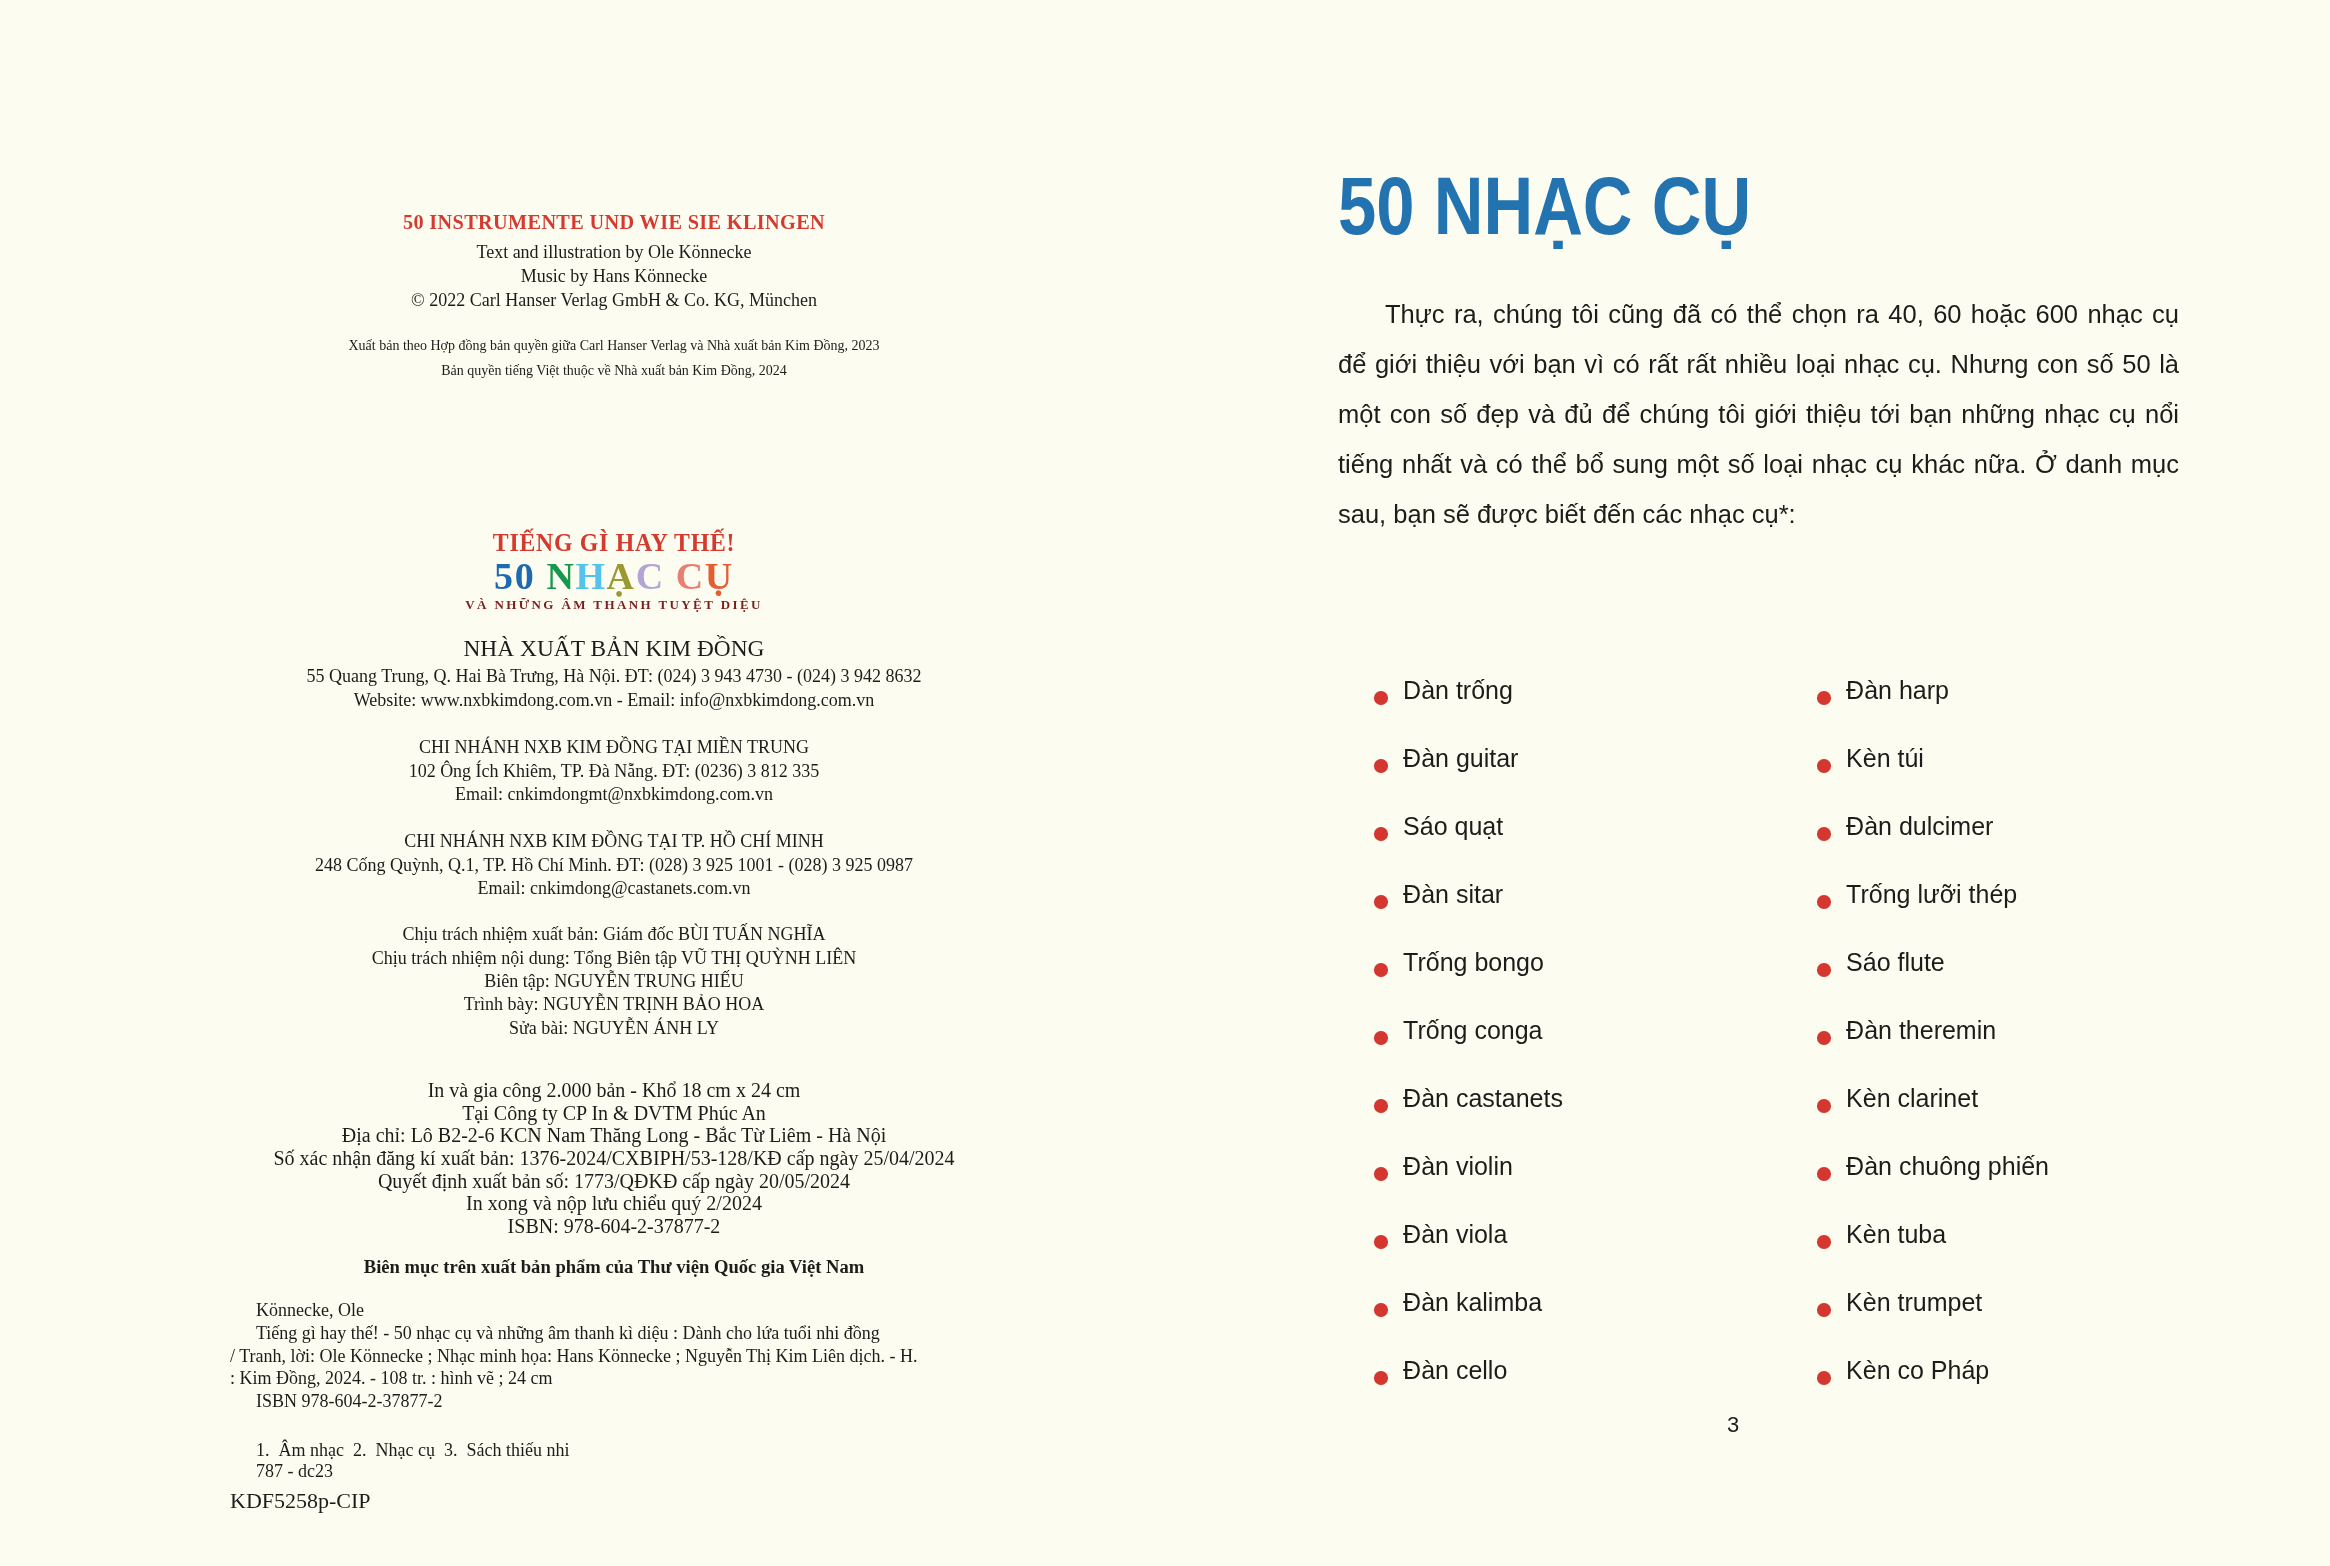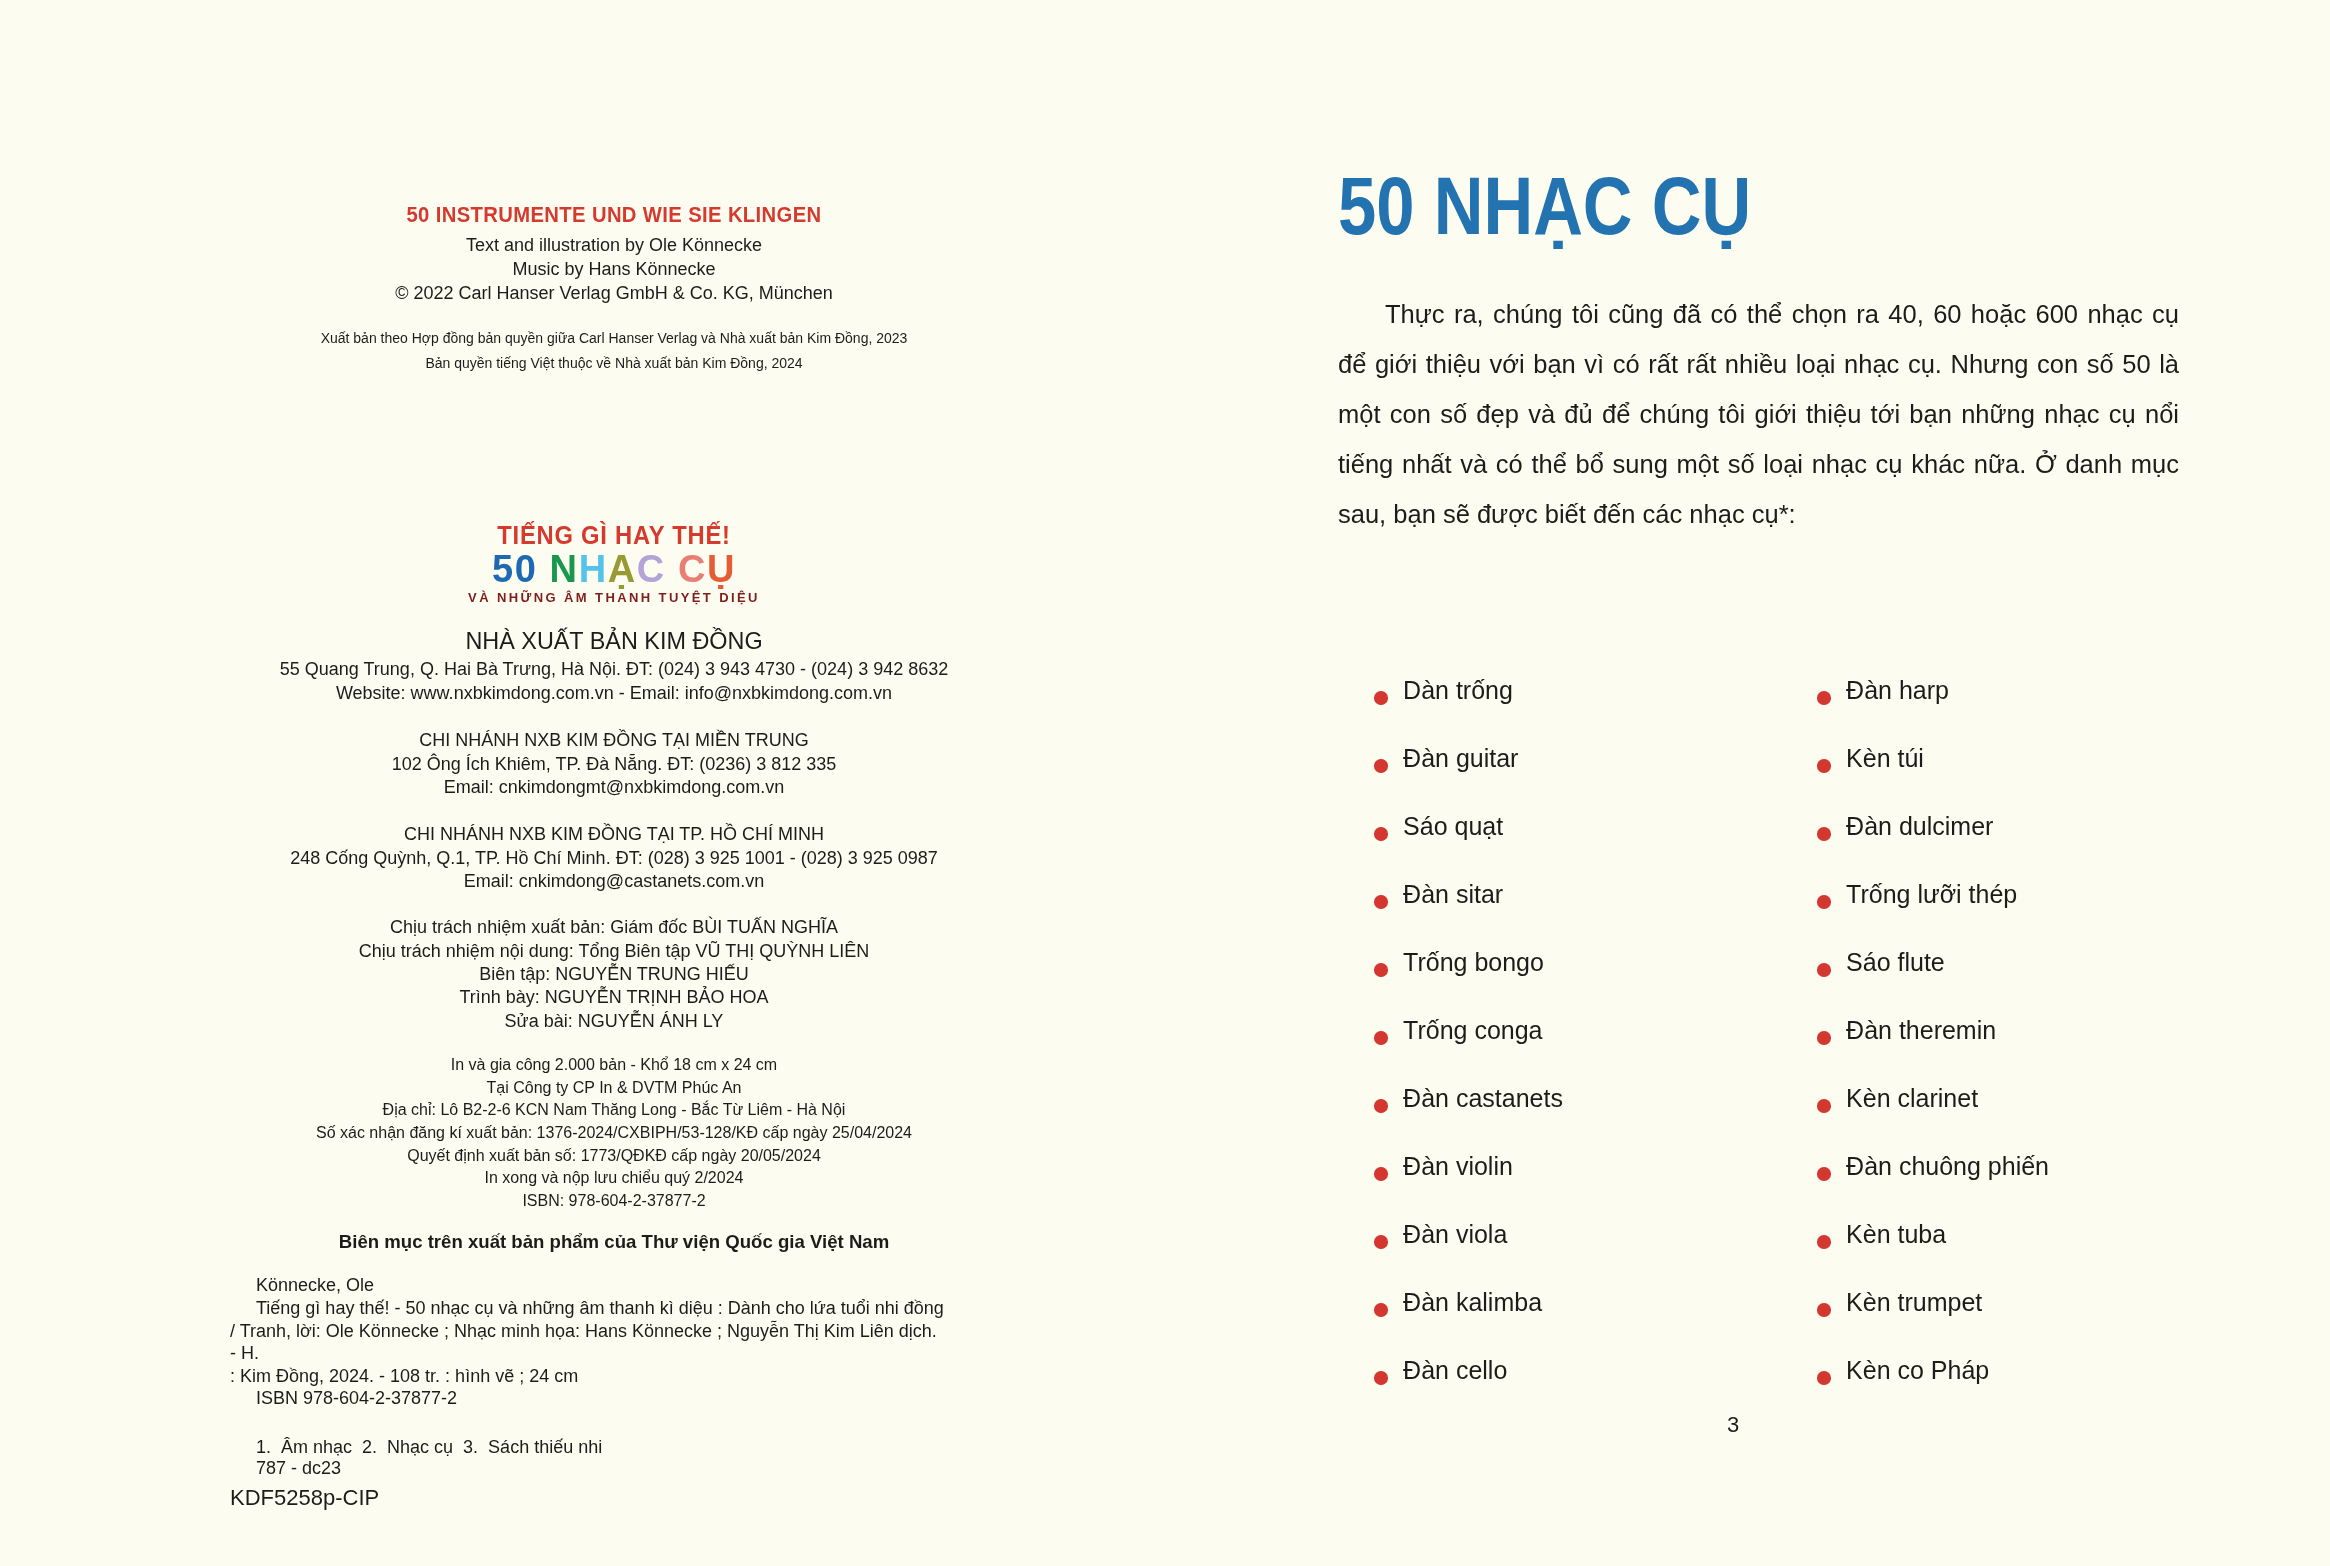"50 INSTRUMENTE UND WIE SIE" .page-left { font-family: none -> Liberation Serif, serif; top: 0 -> 7px }
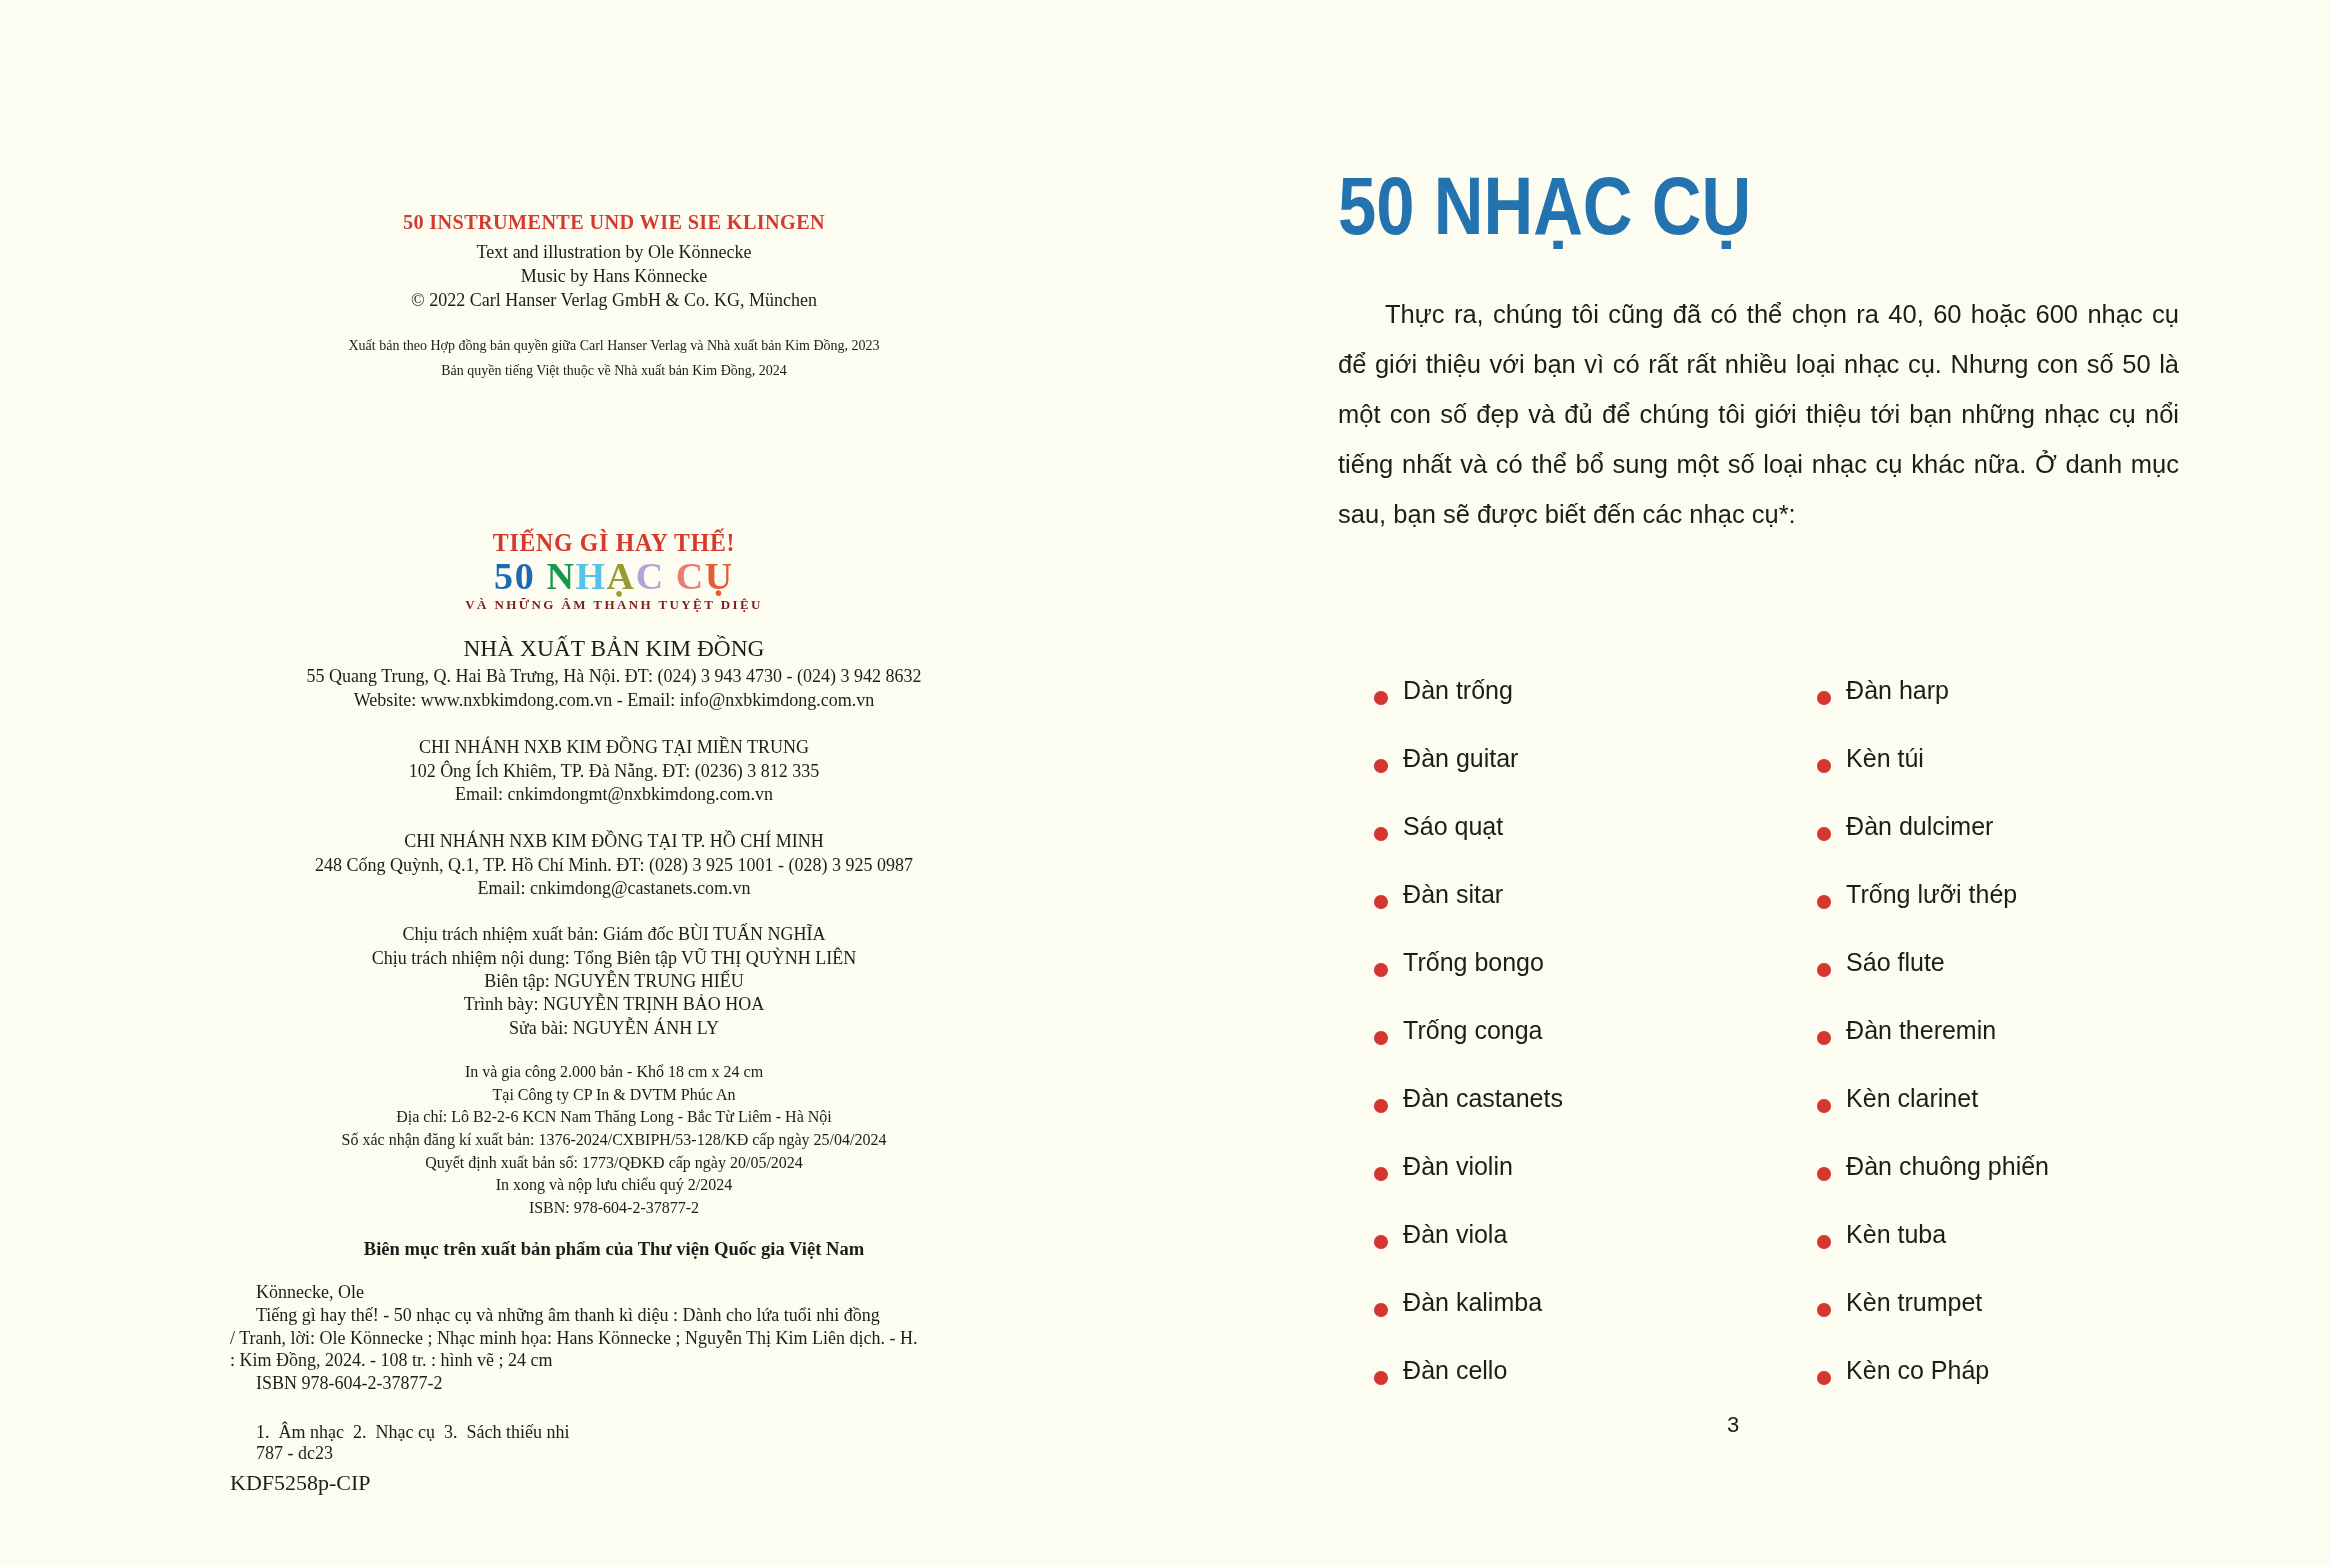"In và gia công 2.000" .printing { font-size: 16px -> 20px; margin-top: 21px -> 39px }
